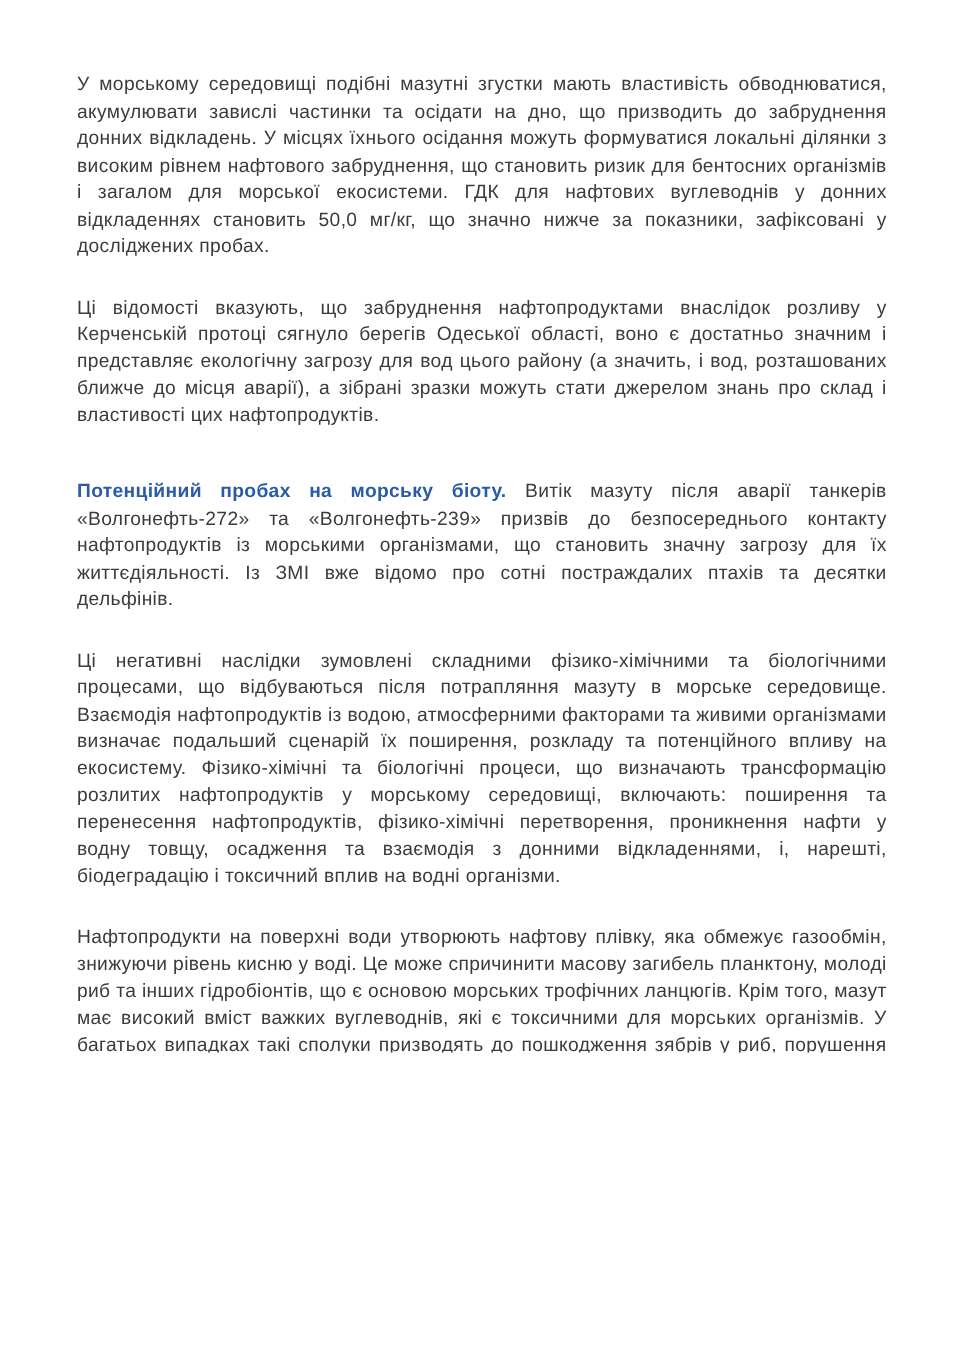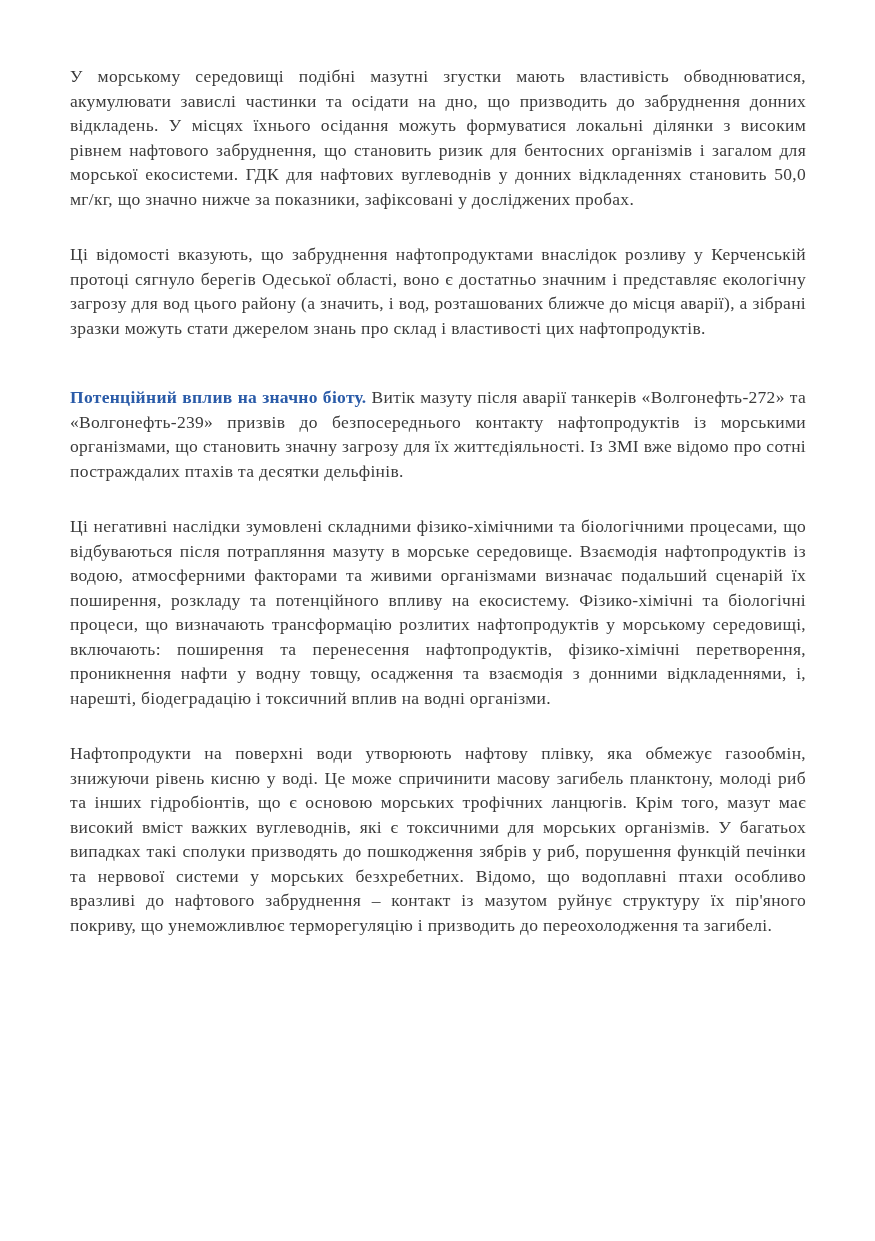"У морському середовищі подібні мазутні" .page { font-family: Liberation Serif, serif -> Liberation Sans, sans-serif }
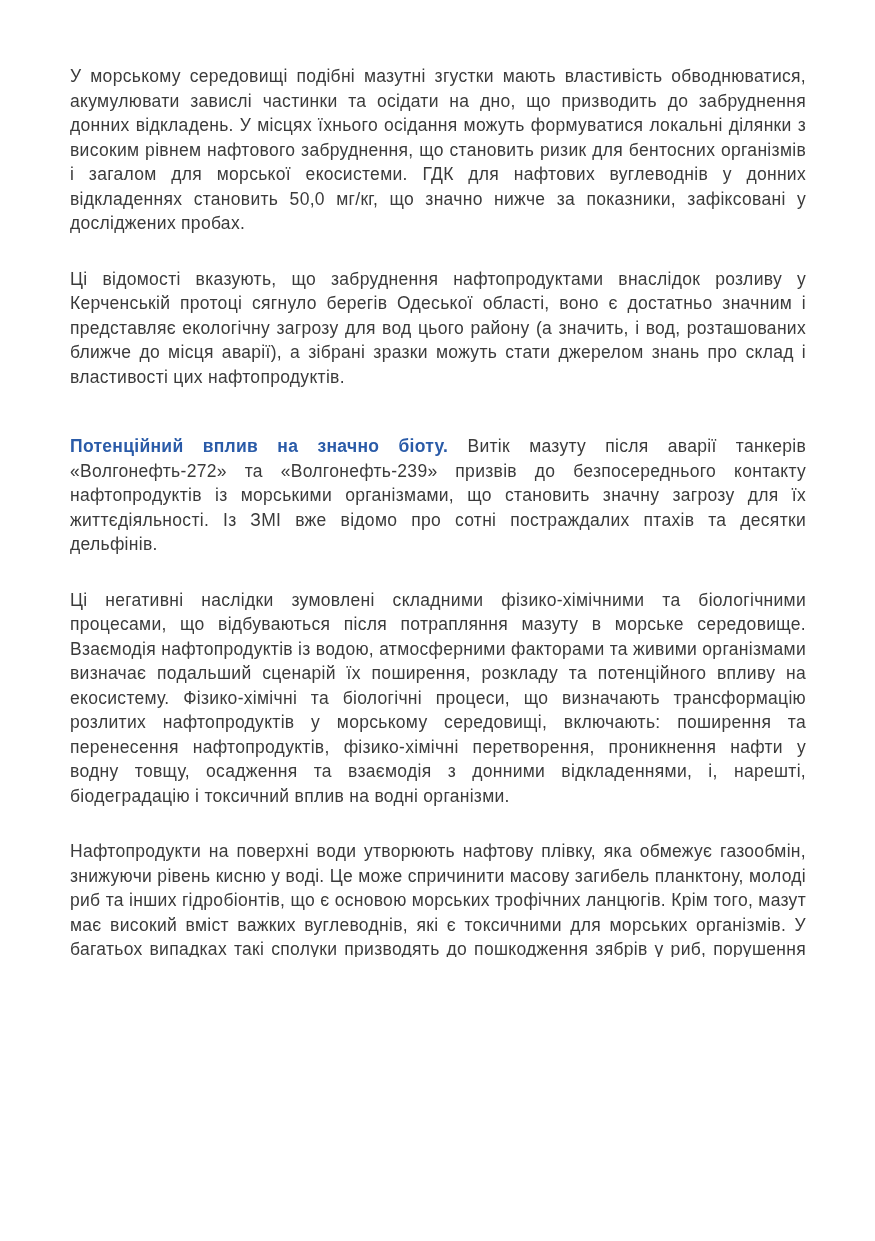"Потенційний вплив на значно біоту." span.section-heading { text: вплив на значно -> пробах на морську }
